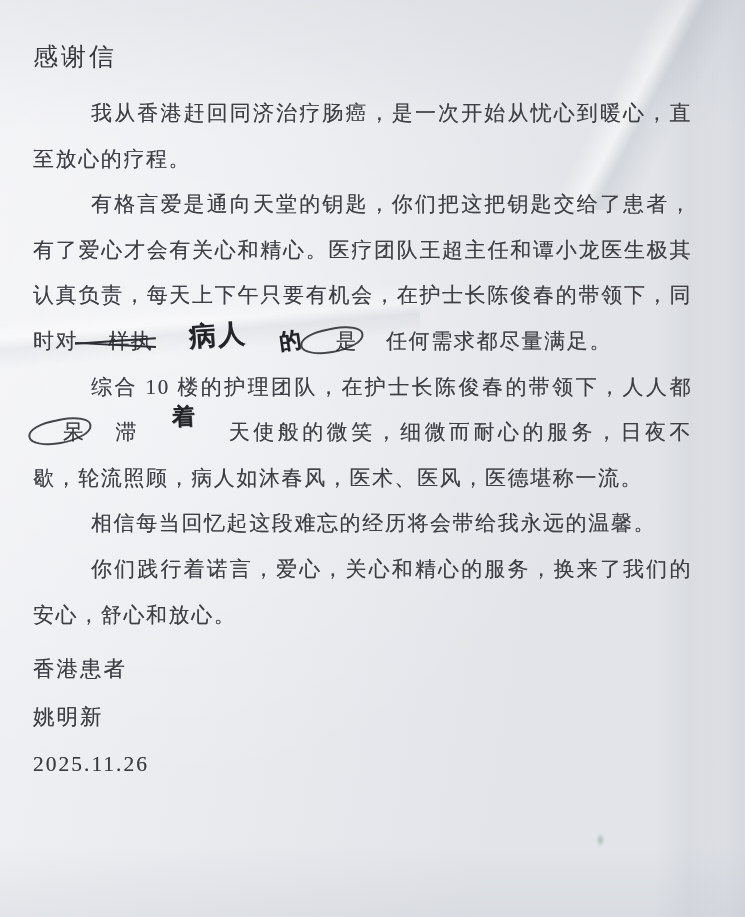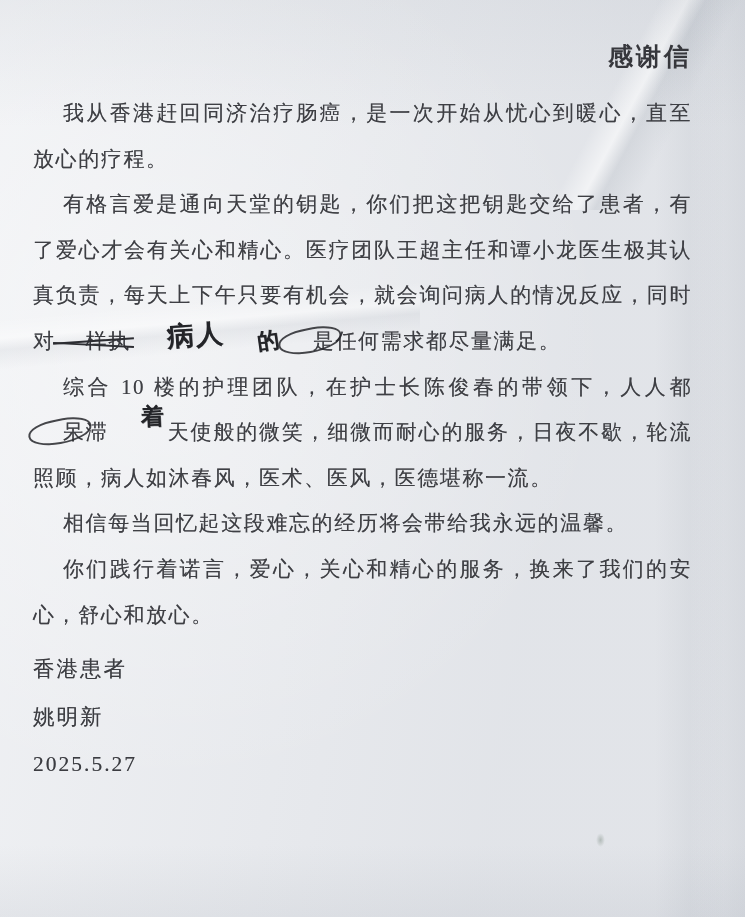"感谢信" .title { font-weight: 700 -> 400; text-align: right -> left }
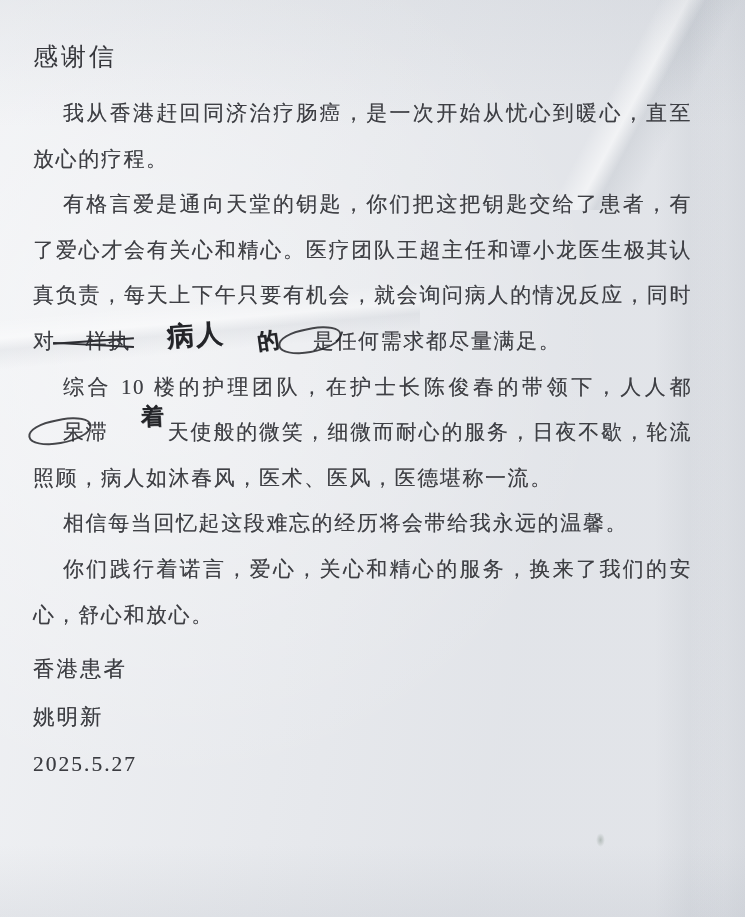"我从香港赶回同济治疗肠癌，是一次开始从忧心到暖心，直至放心的疗程。" .print { margin-left: none -> 28px }
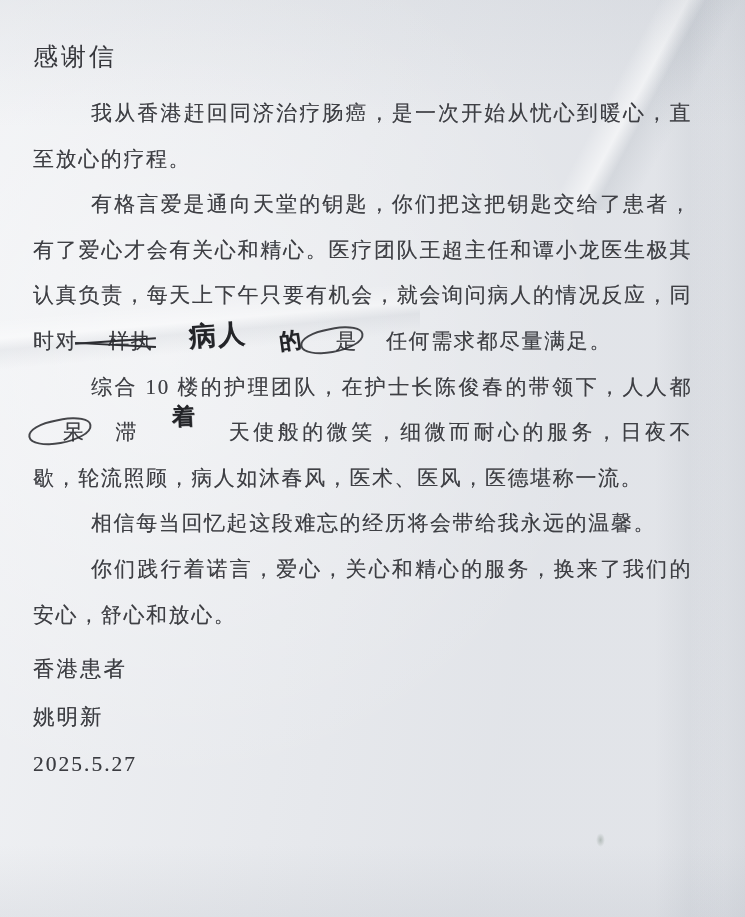"有格言爱是通向天堂的钥匙，你们把这把钥匙交给了患者，有了爱心才会有关心和精心。医" span.print { text: 就会询问病人的情况反应 -> 在护士长陈俊春的带领下 }
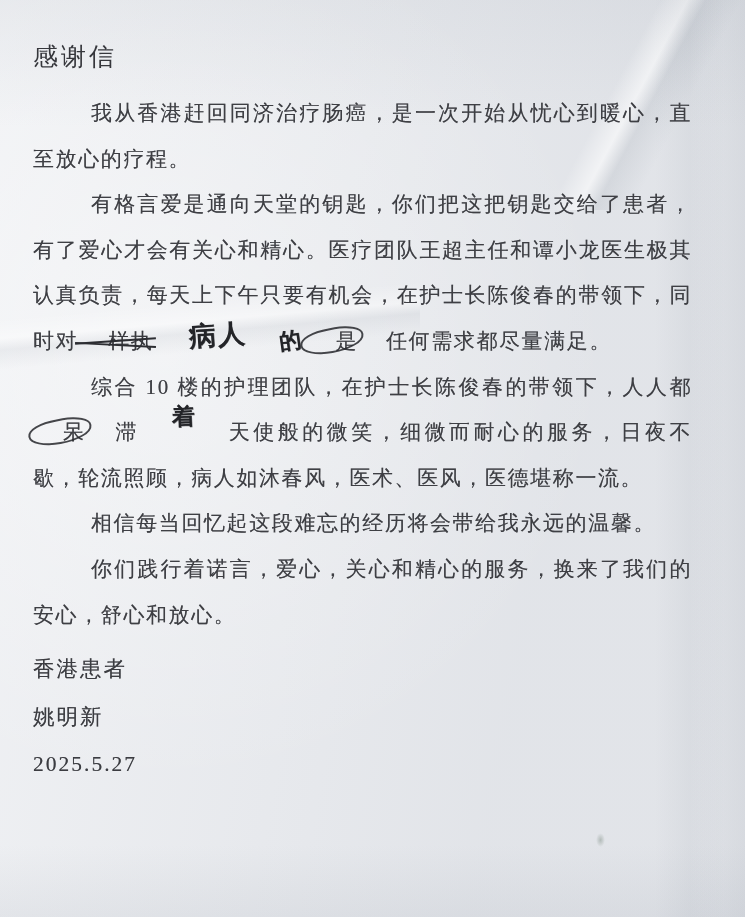"2025.5.27" div { text: 2025.5.27 -> 2025.11.26 }
